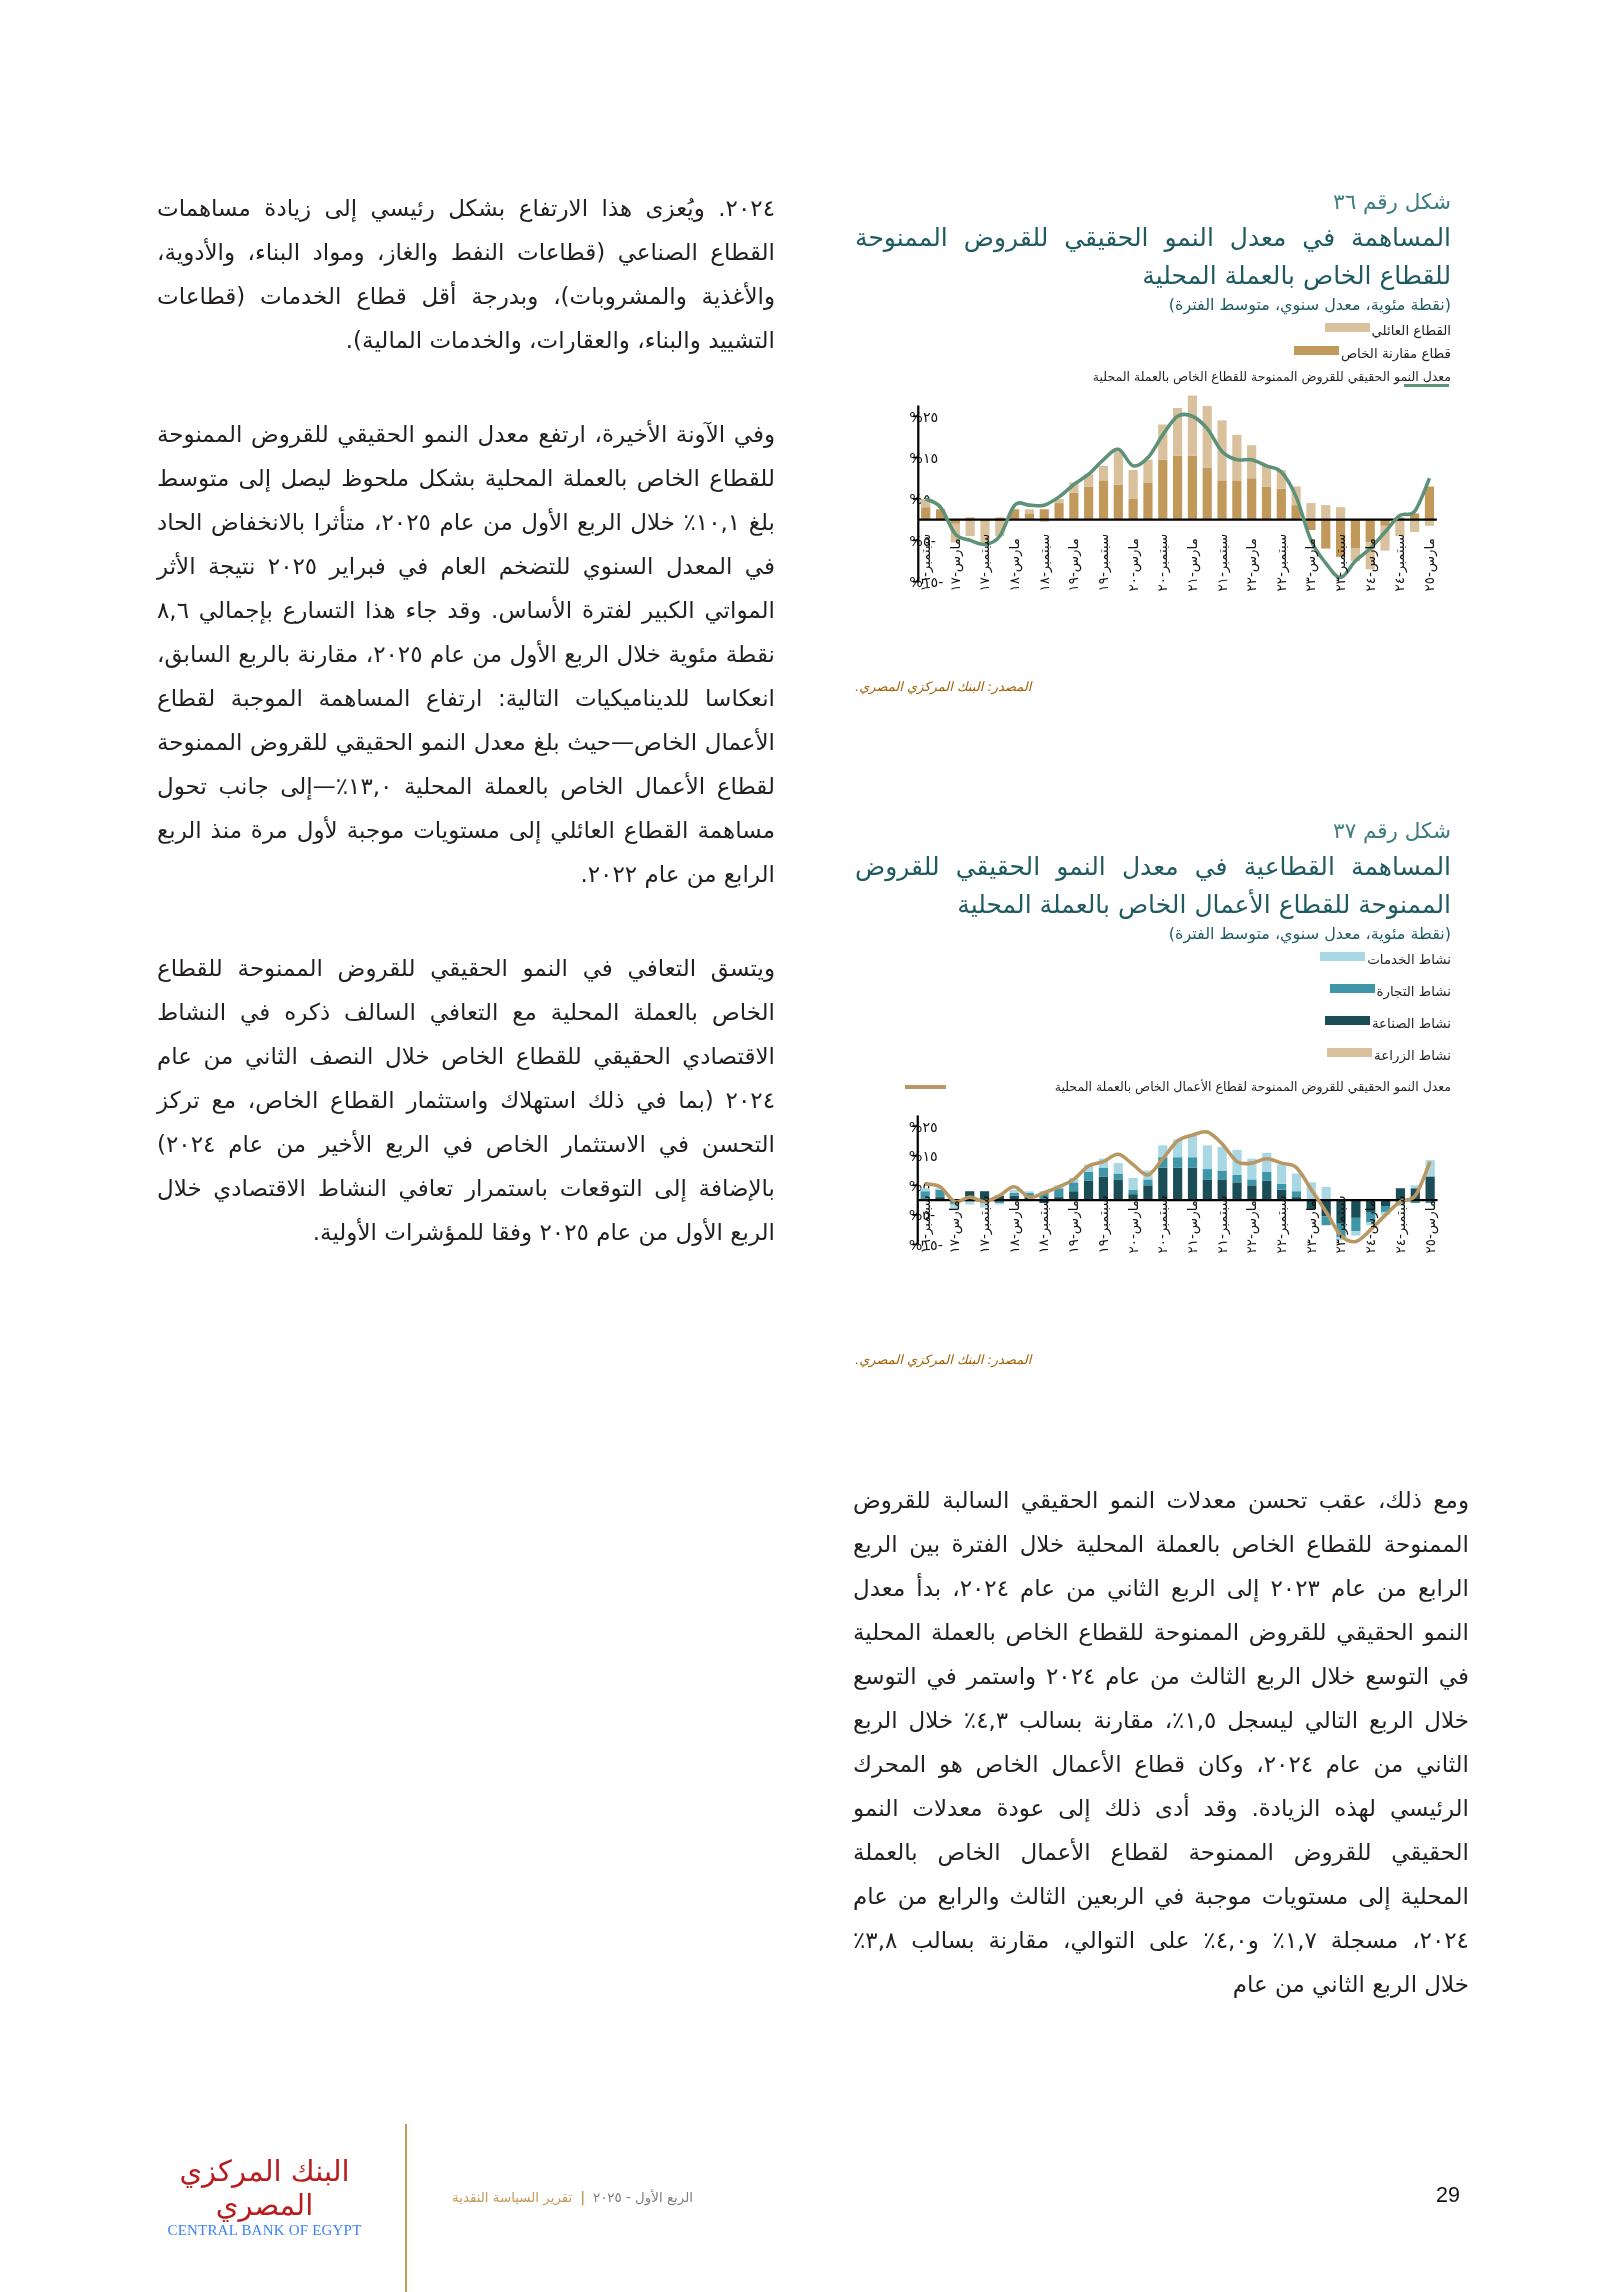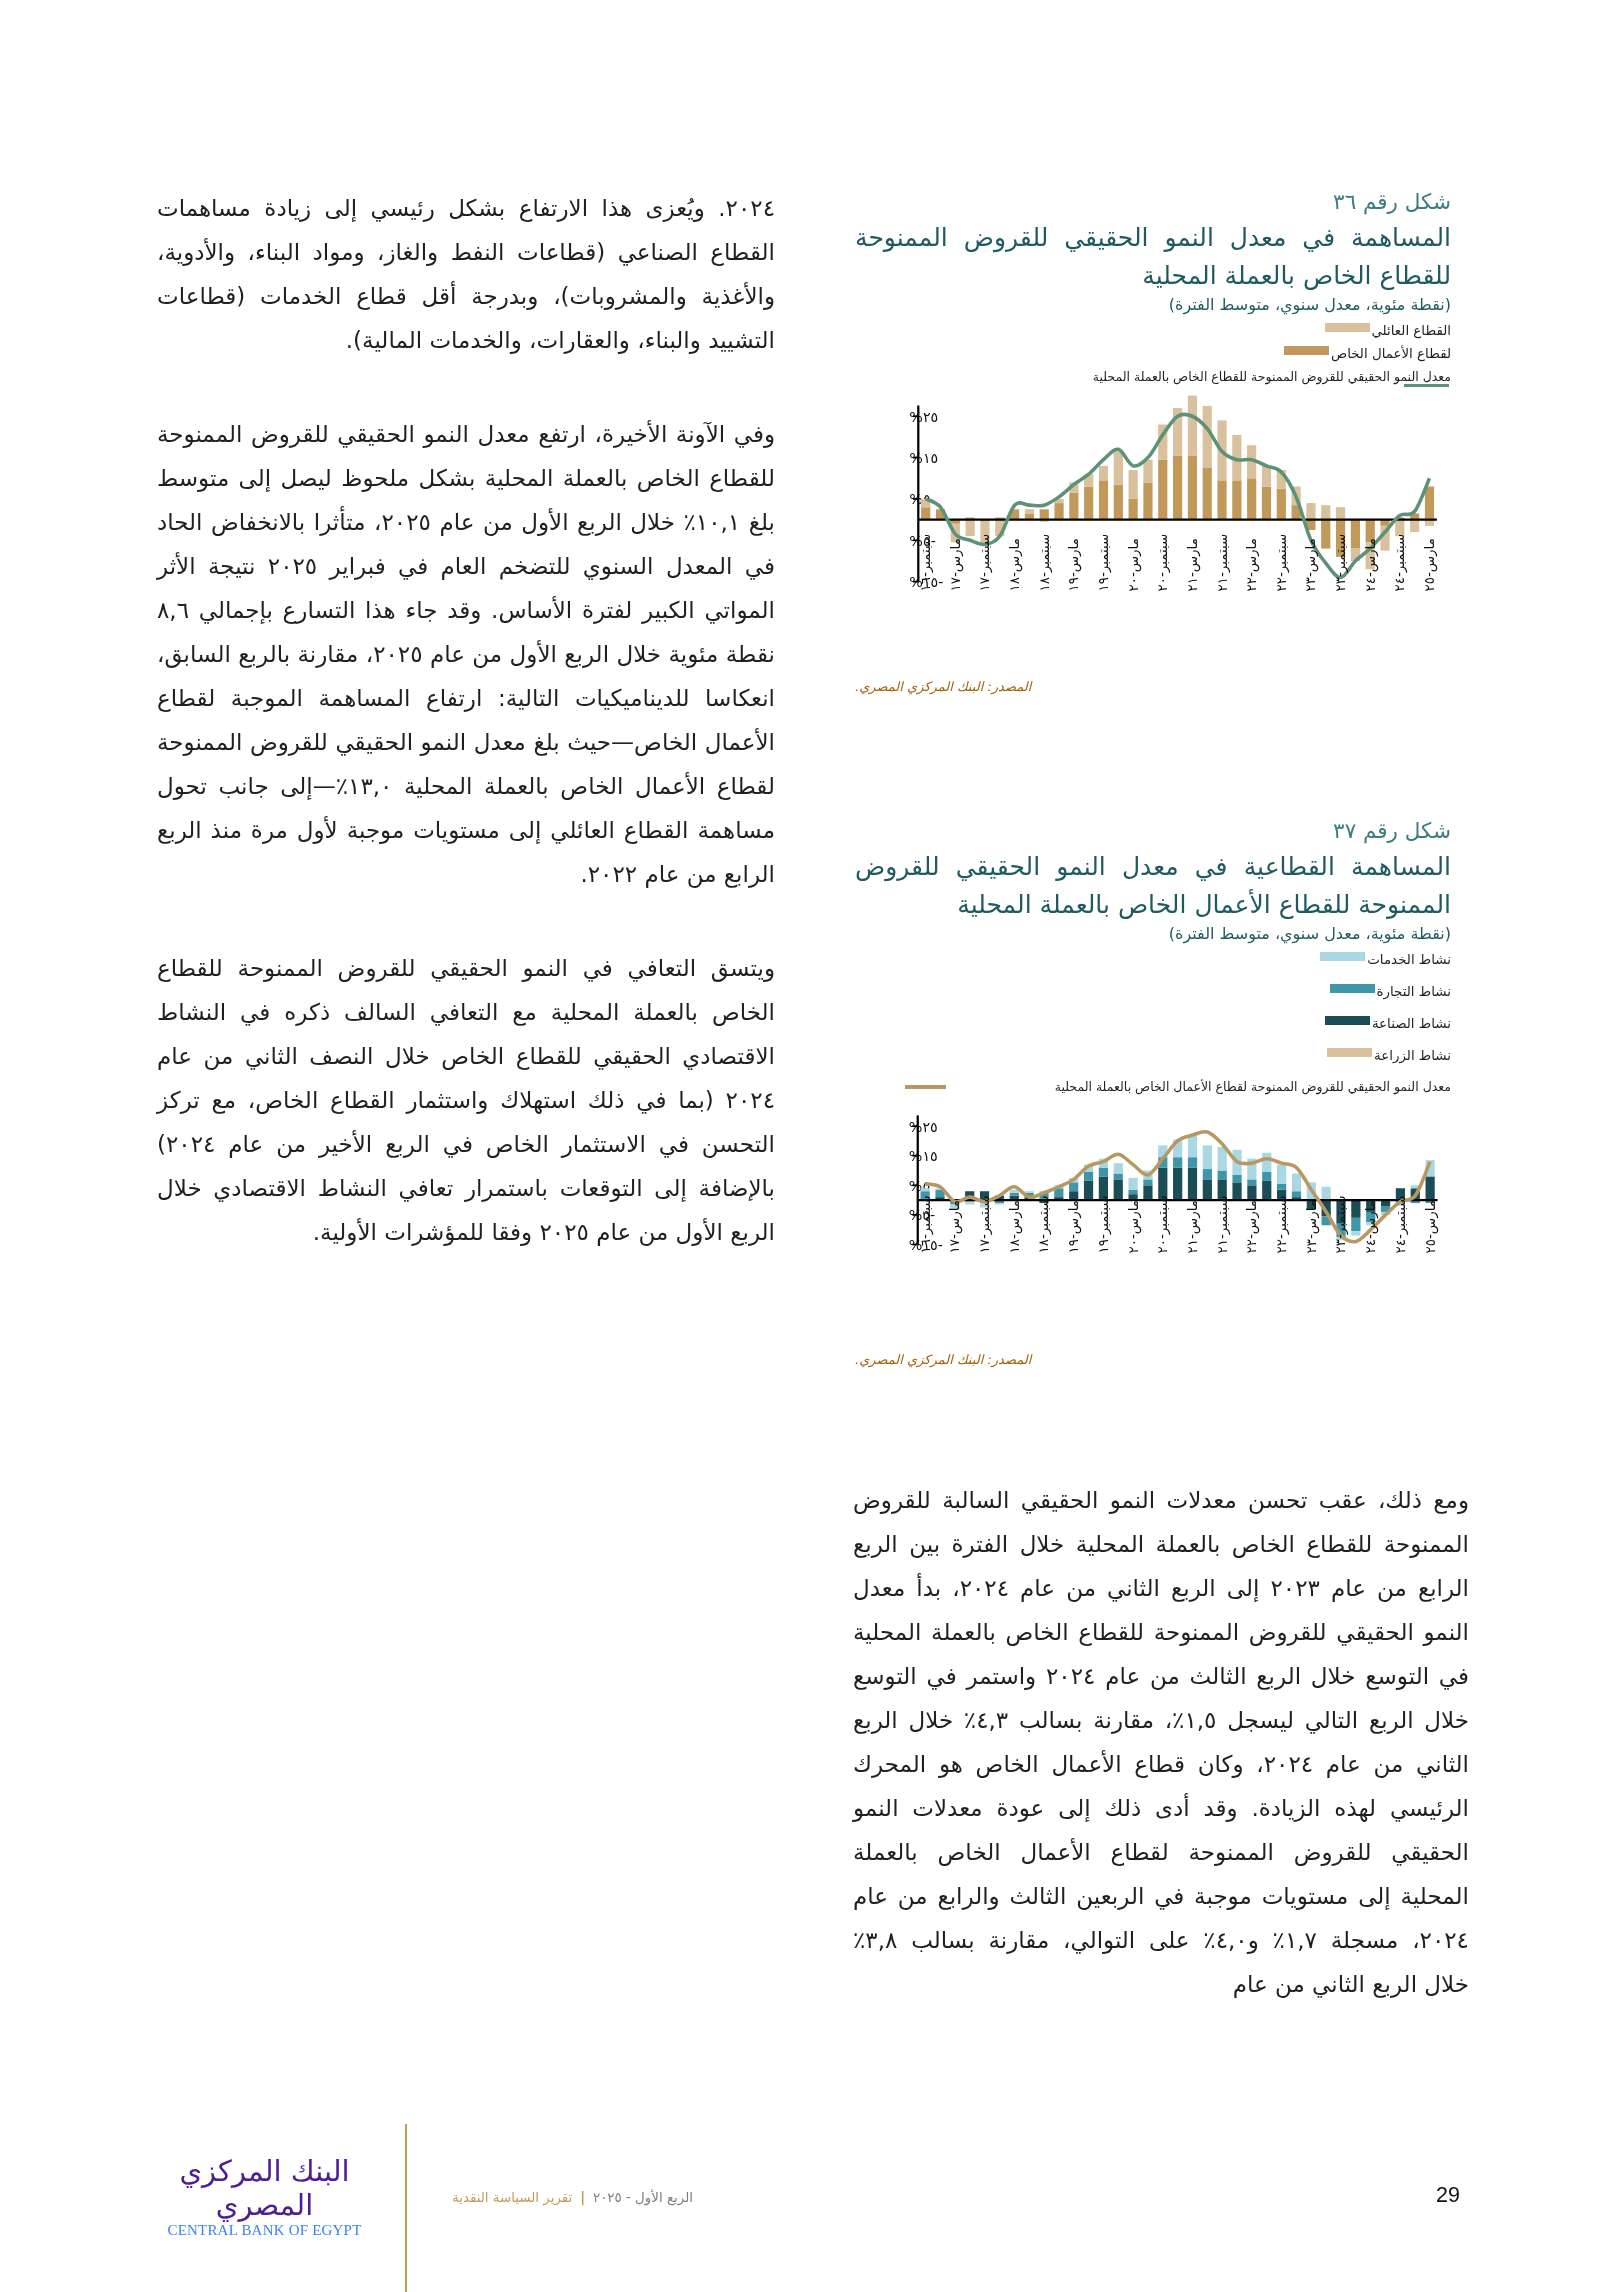"لقطاع الأعمال الخاص" span.lbl { text: لقطاع الأعمال -> قطاع مقارنة }
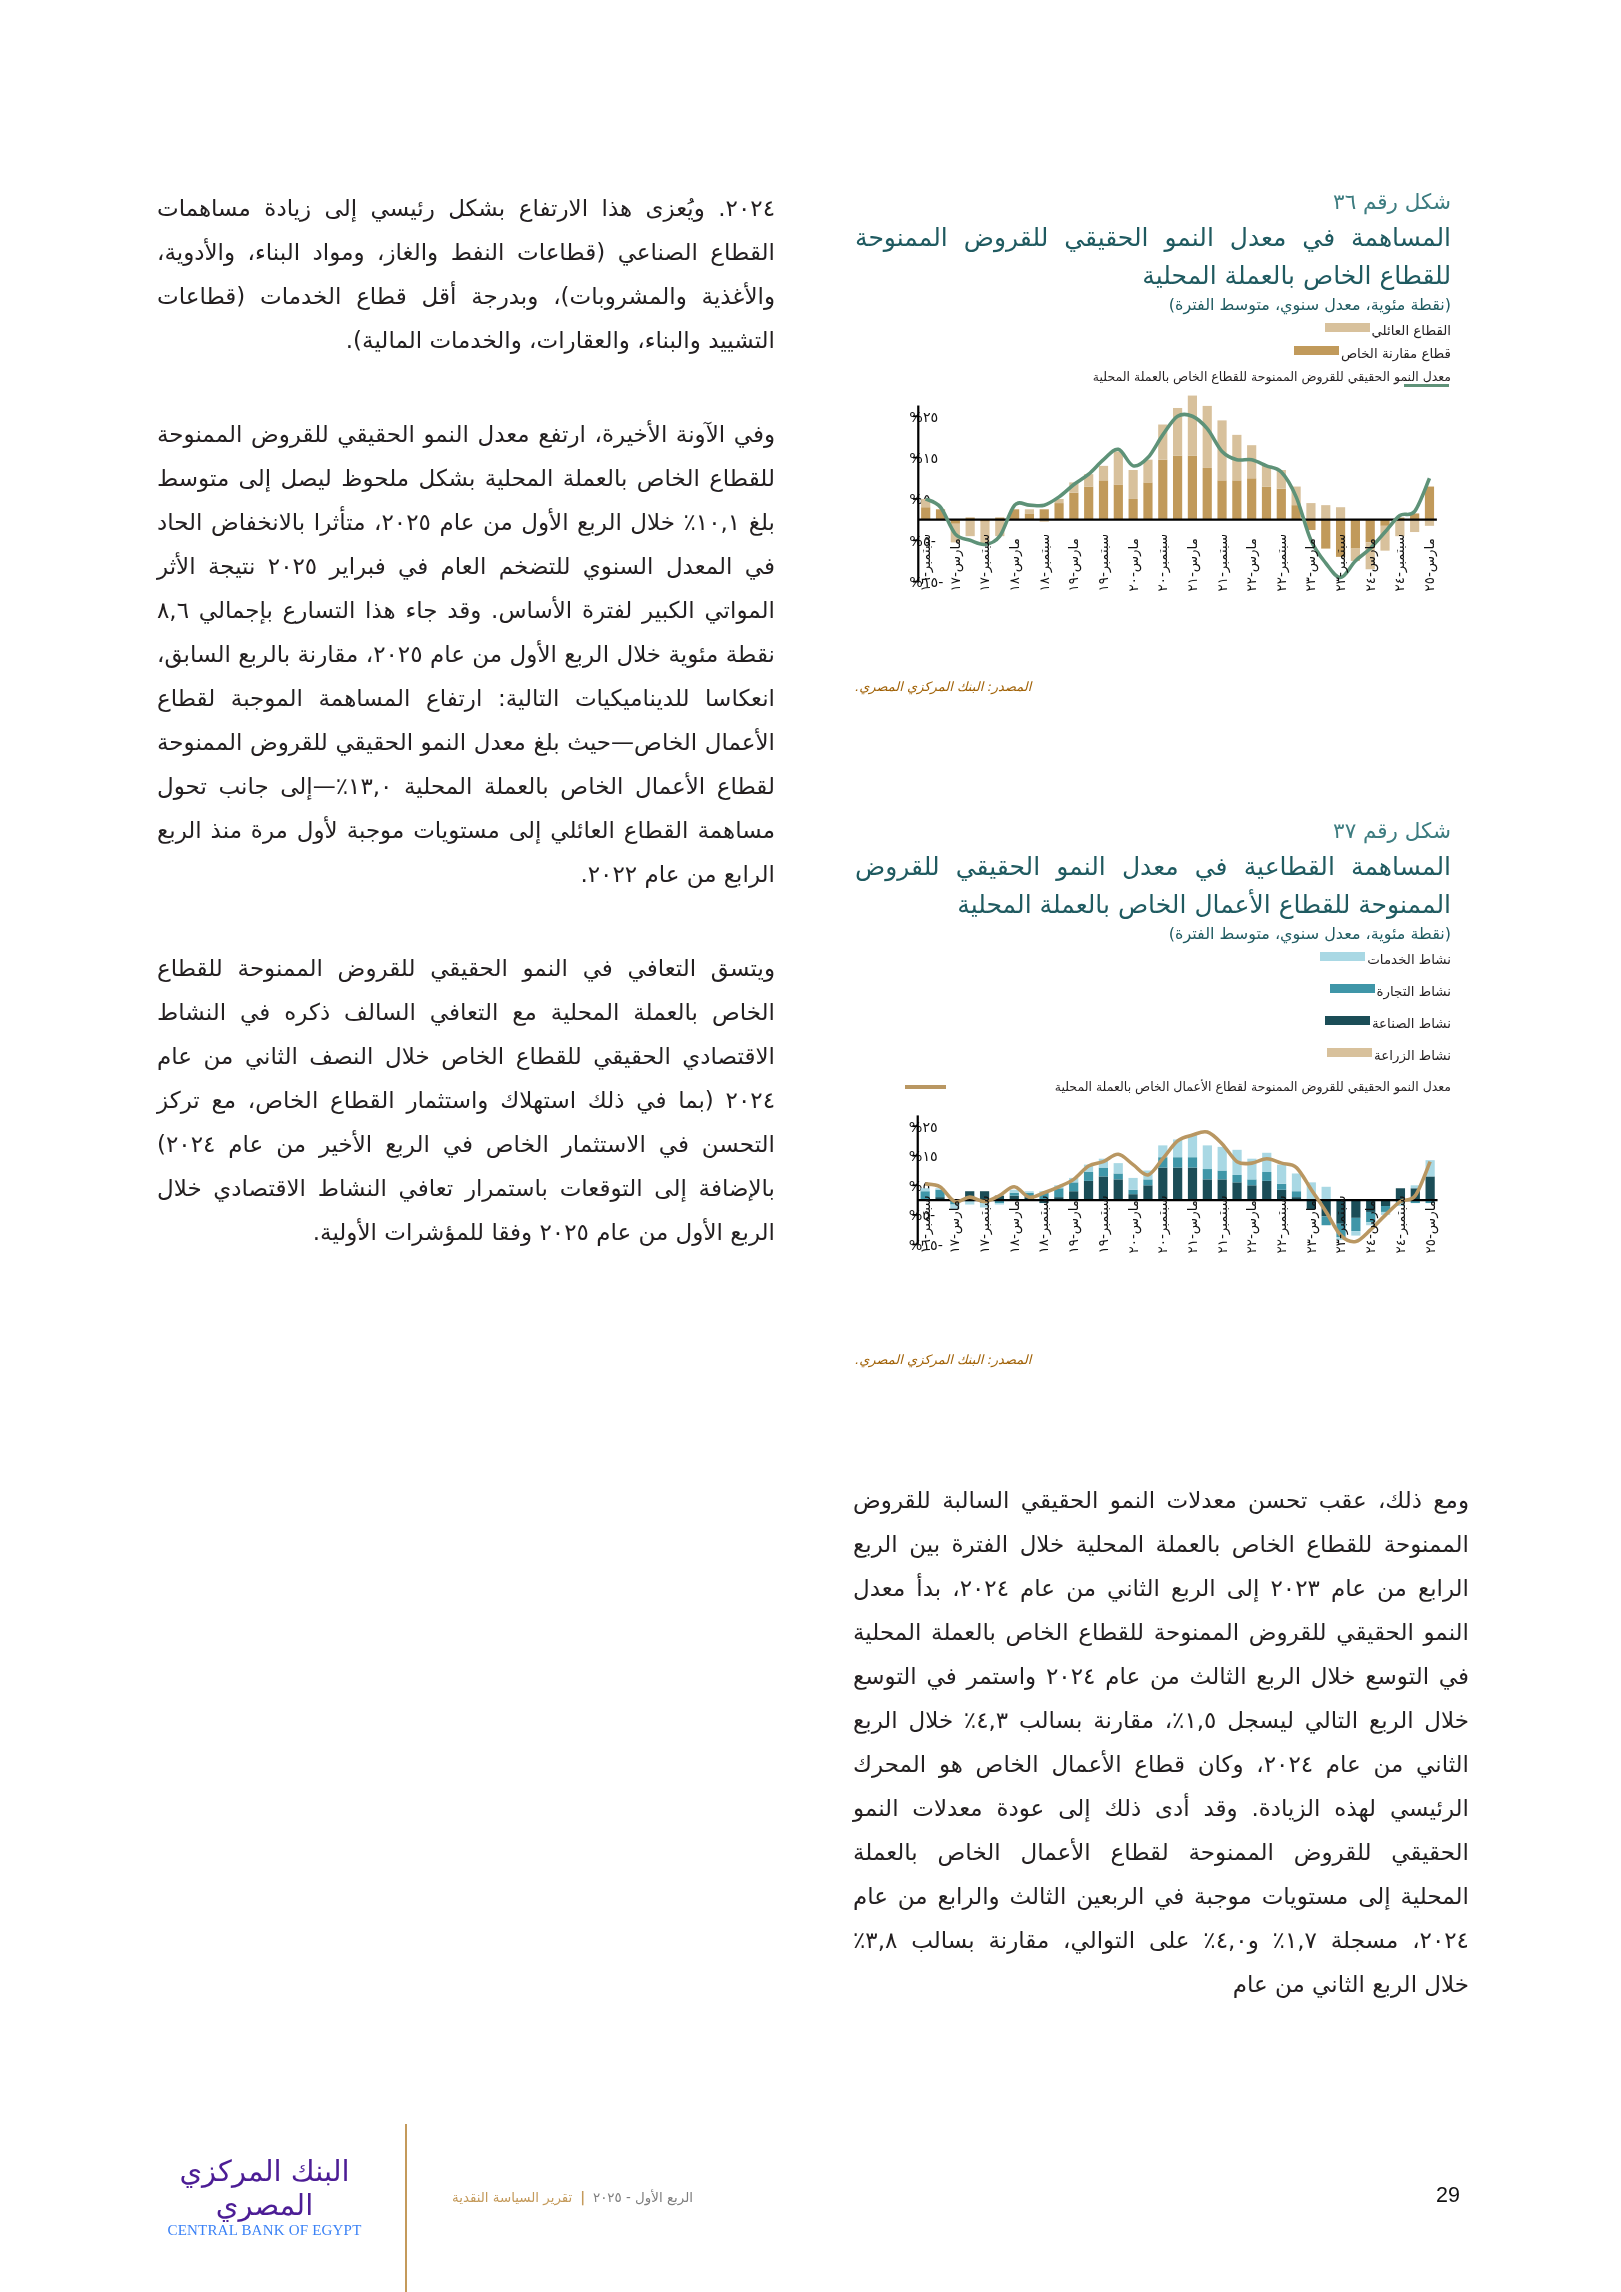"البنك المركزي المصري" #logo .ar { color: #4c1d95 -> #b91c1c }
